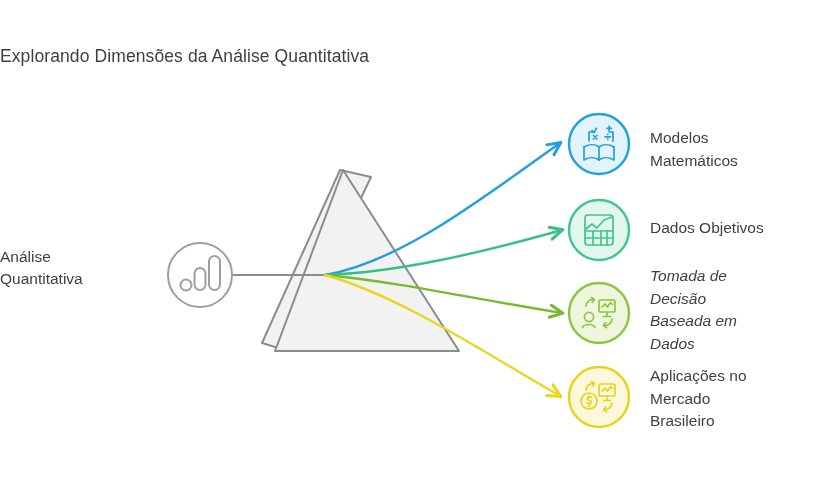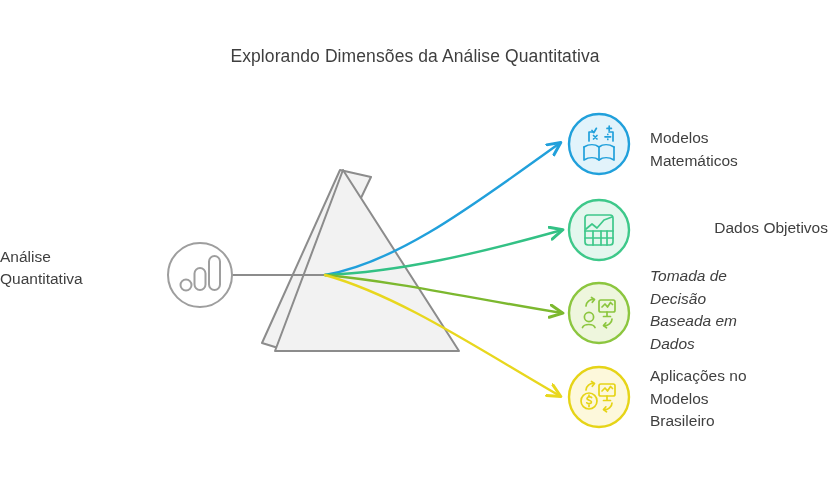"Explorando Dimensões da Análise" .title { text-align: center -> none }
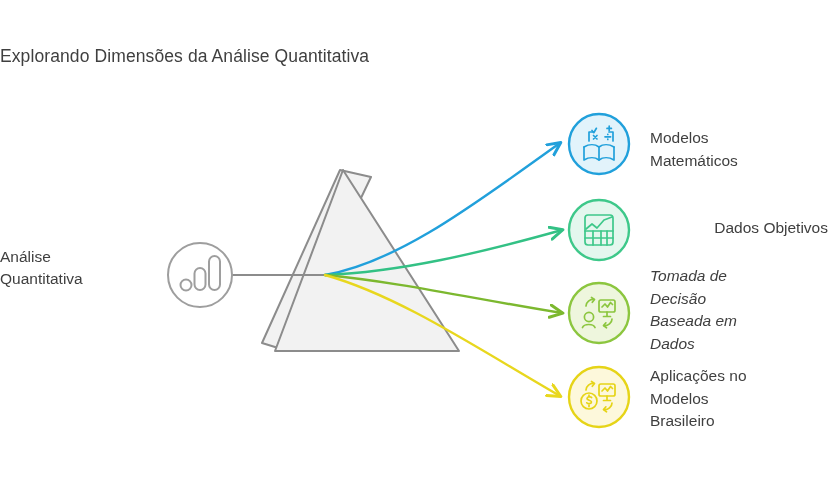"Dados Objetivos" div.branch-label { text-align: right -> none }
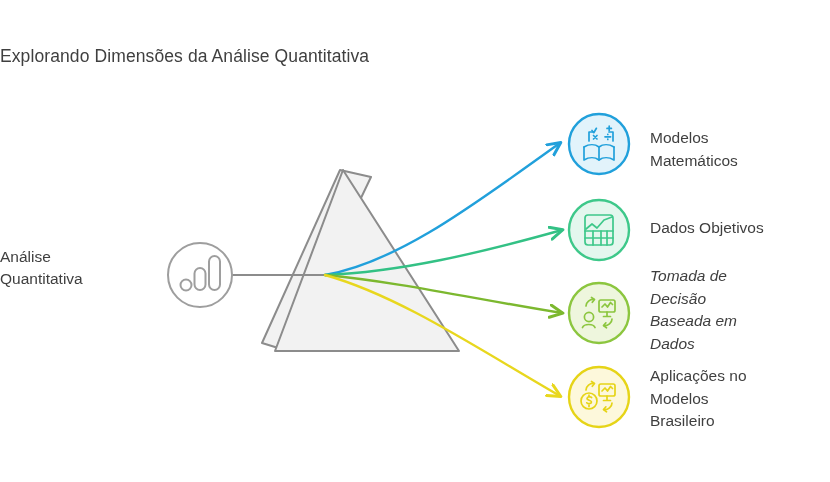"Aplicações no" div.branch-label { text: Modelos -> Mercado }
